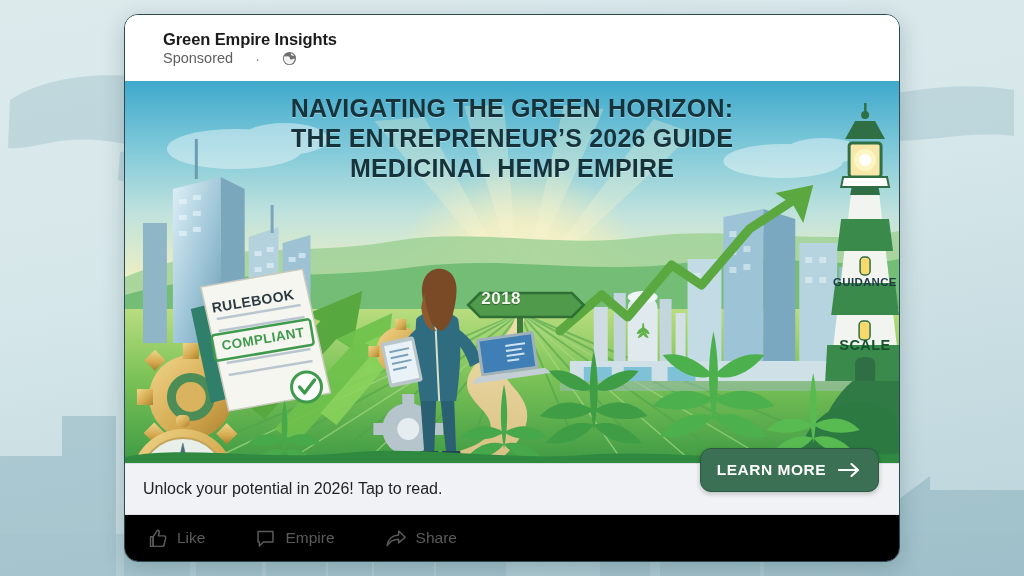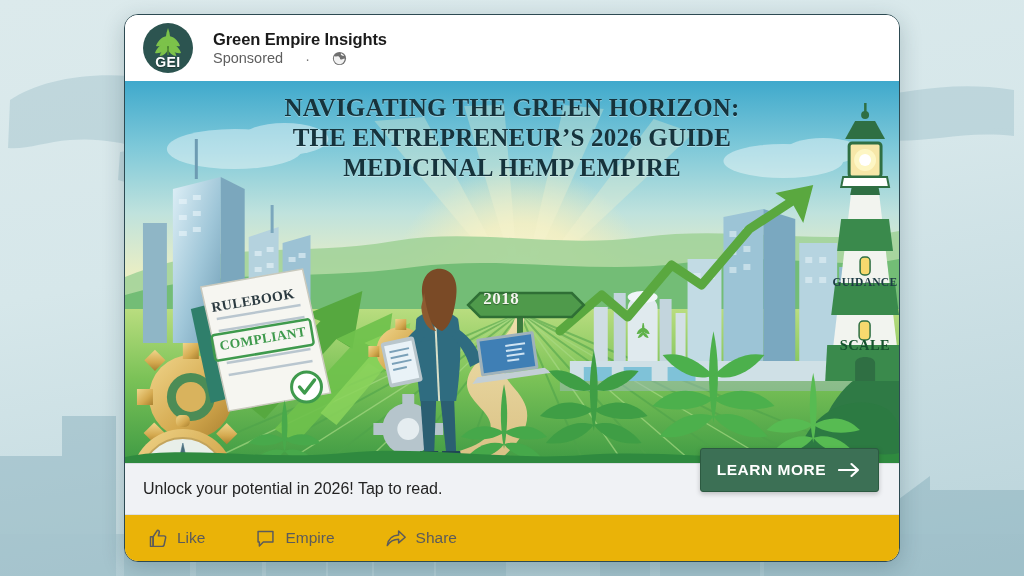"GEI" div { html: <div> <svg> <g> <path></path> <path></path> <path></path> <path></path> <path></path> <path></path> <path></path> </g> <rect></rect> </svg> <span>GEI</span> </div> -> none }
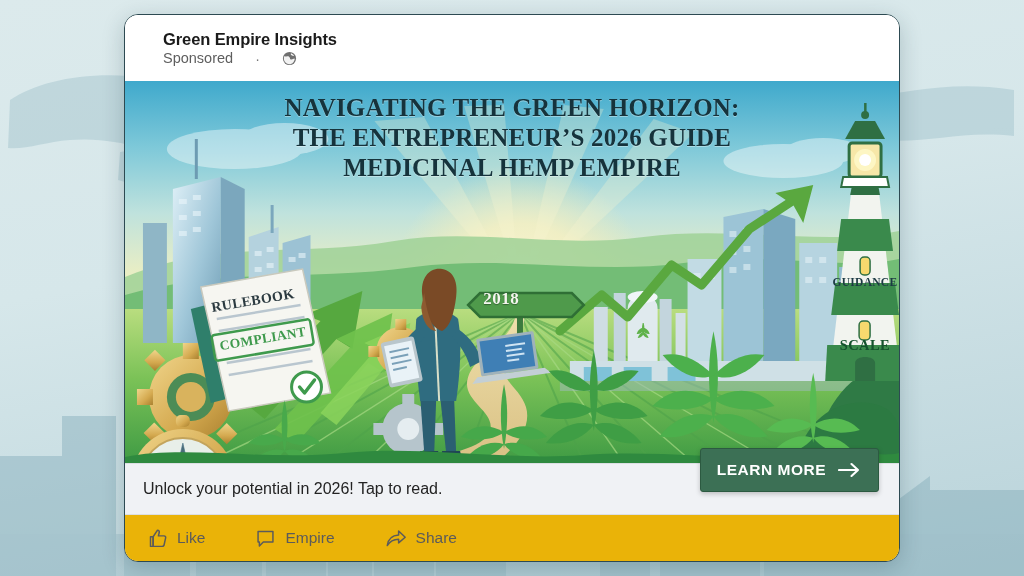"NAVIGATING THE GREEN HORIZON:" #creative { font-family: Liberation Serif, serif -> none }
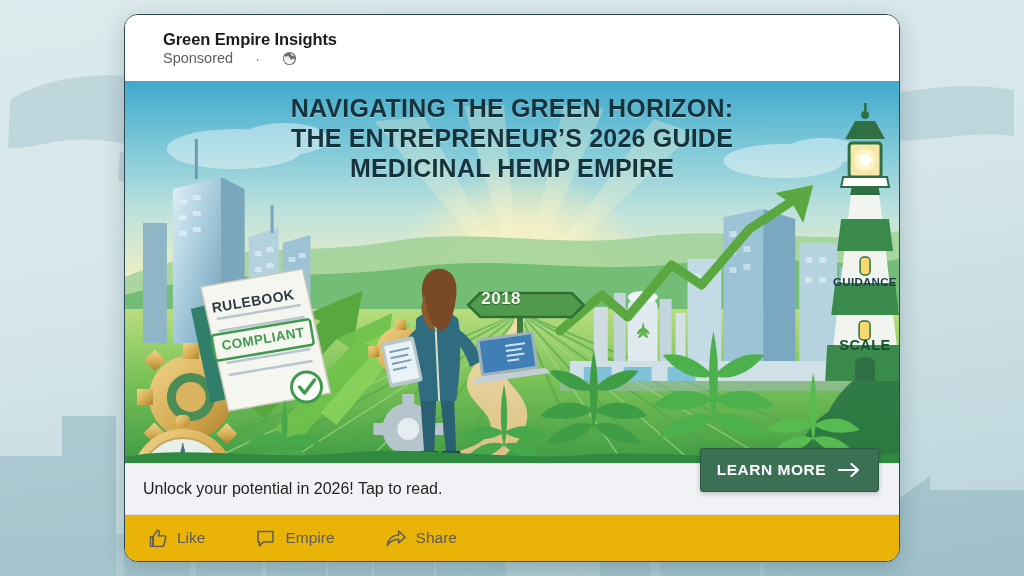"LEARN MORE" #cta-button { border-radius: 3px -> 11px }
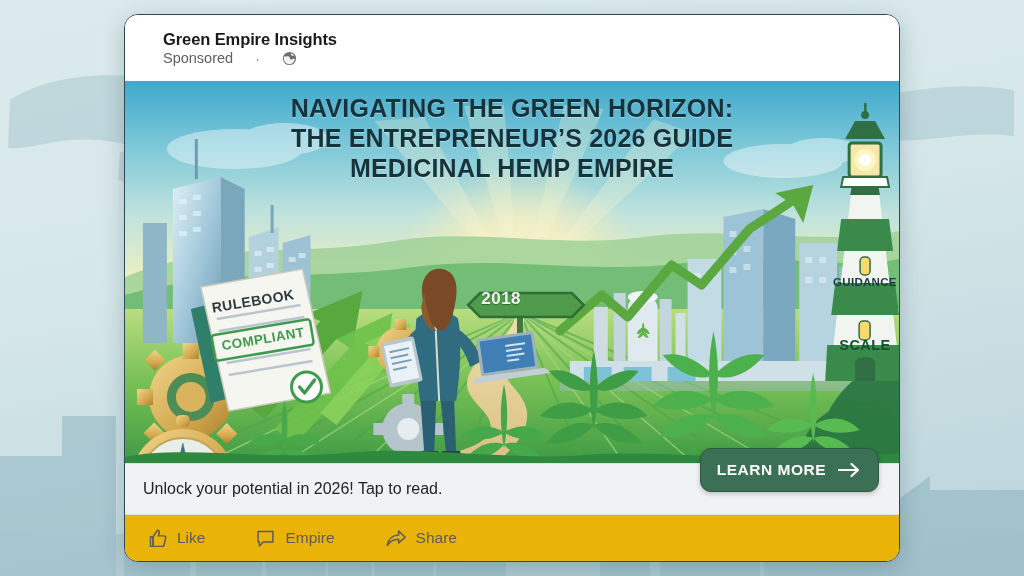"Like" #actions { background: #eab308 -> #000000 }
